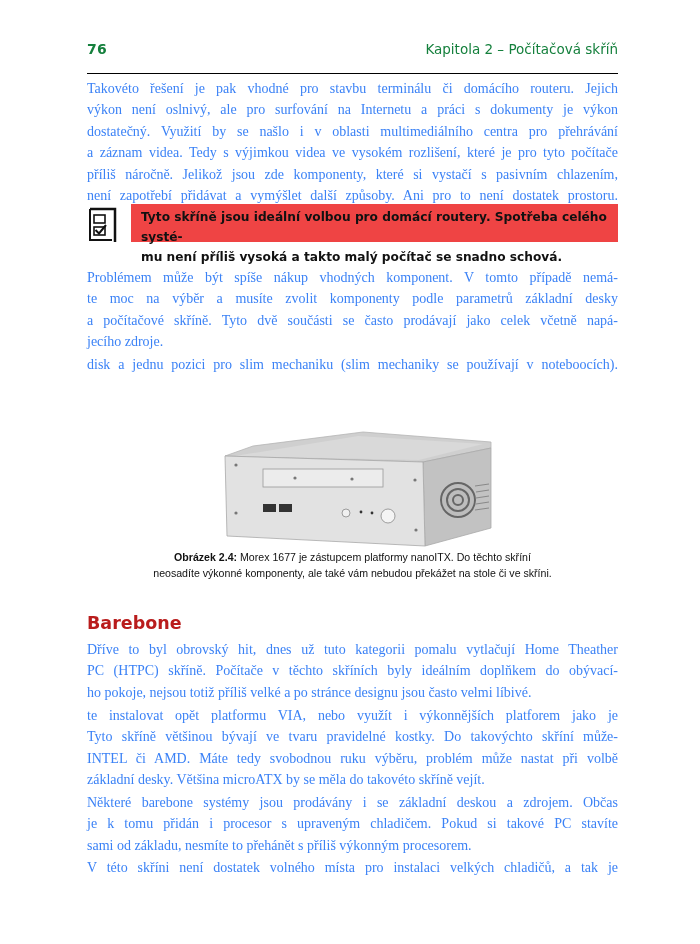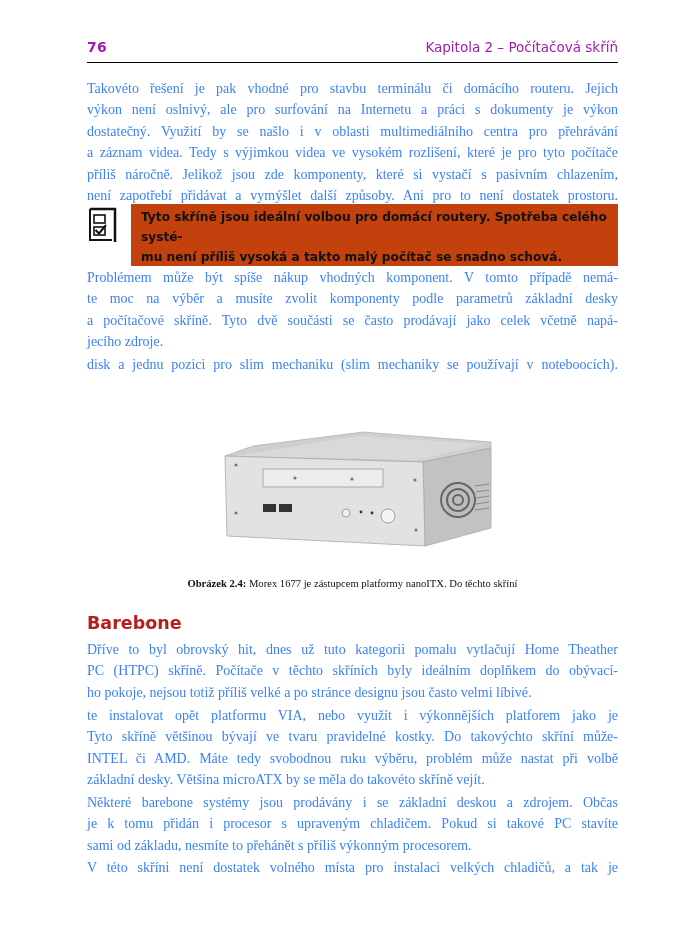"76" .header { align-items: center -> flex-end; color: #a21caf -> #15803d; padding-bottom: 5px -> 16px }
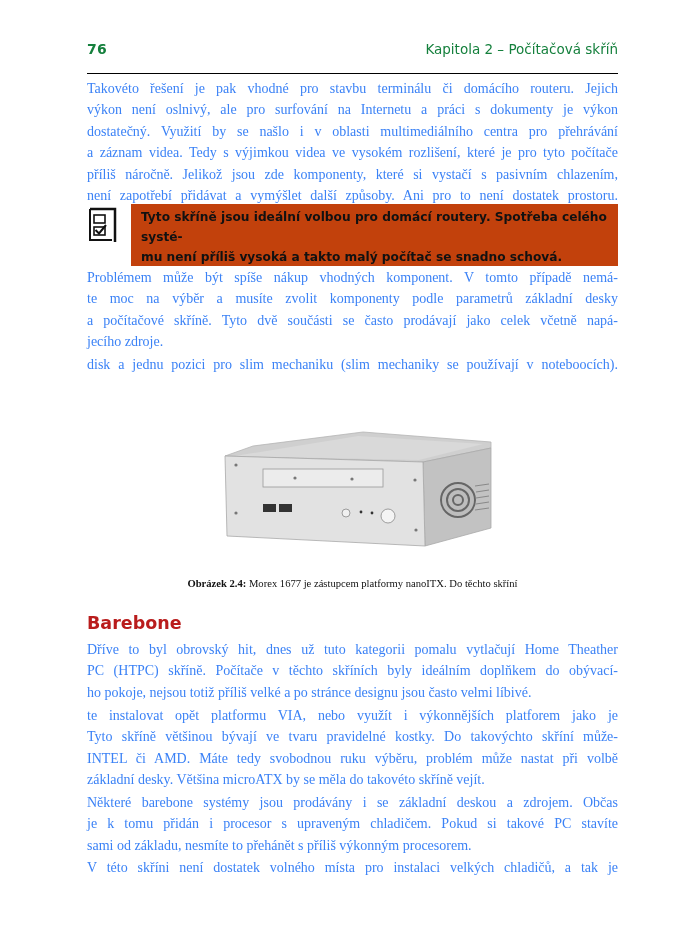"Tyto skříně jsou ideální volbou" .note-box { background: #c2410c -> #ef4444; height: 62px -> 38px }
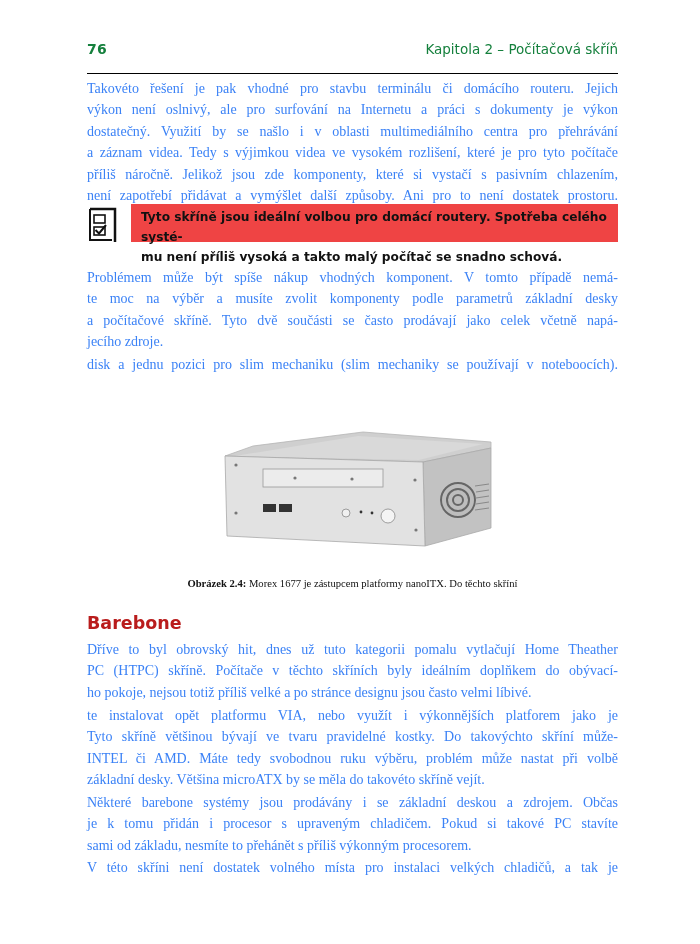"Obrázek 2.4: Morex 1677 je" .caption { font-family: Liberation Serif, serif -> Liberation Sans, sans-serif; top: 540px -> 513px }
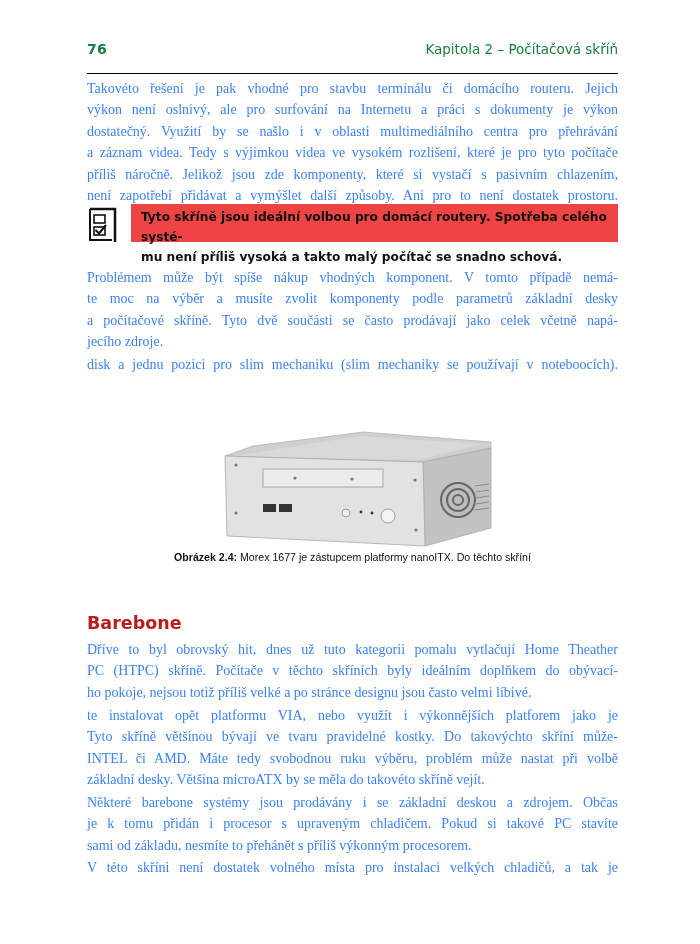"neosadíte výkonné komponenty, ale také" div { html: none -> <div>neosadíte výkonné komponenty, ale také vám nebudou překážet na stole či ve skříni.</div> }
